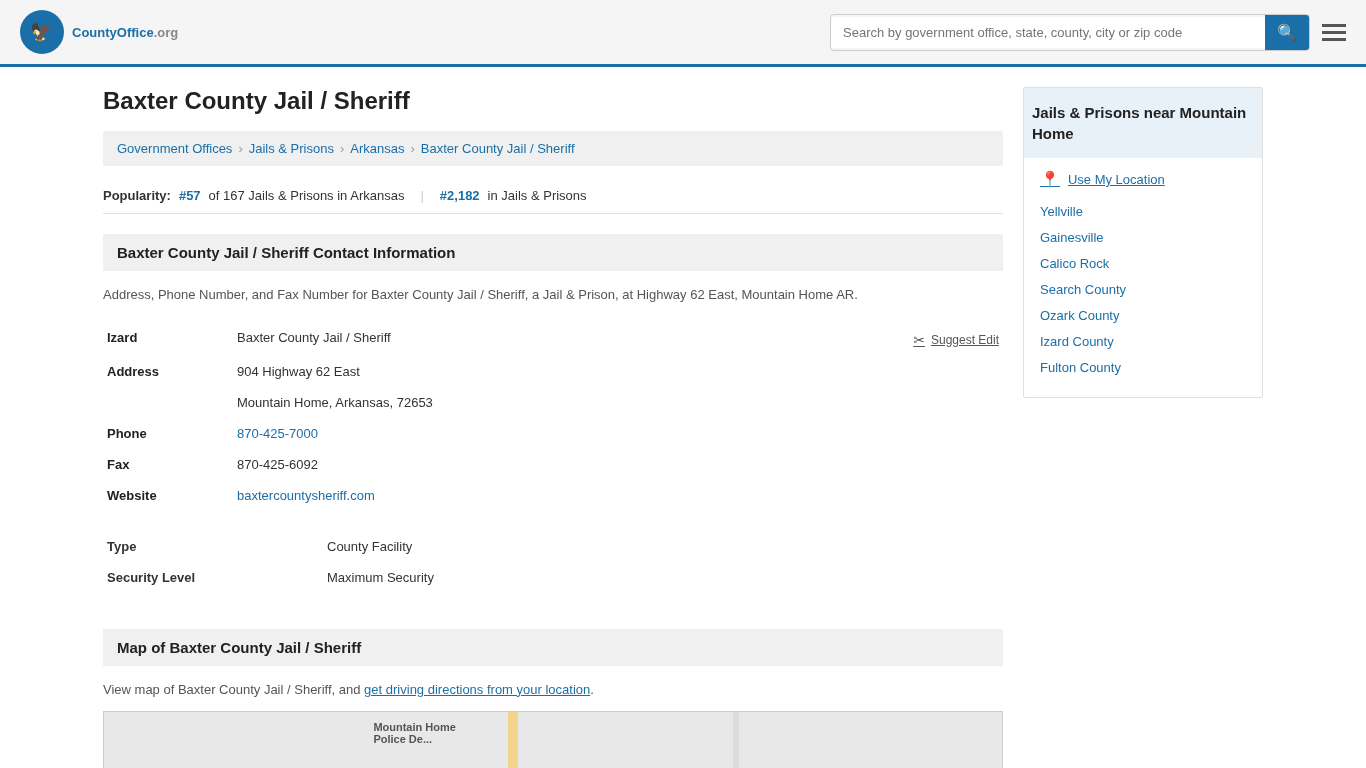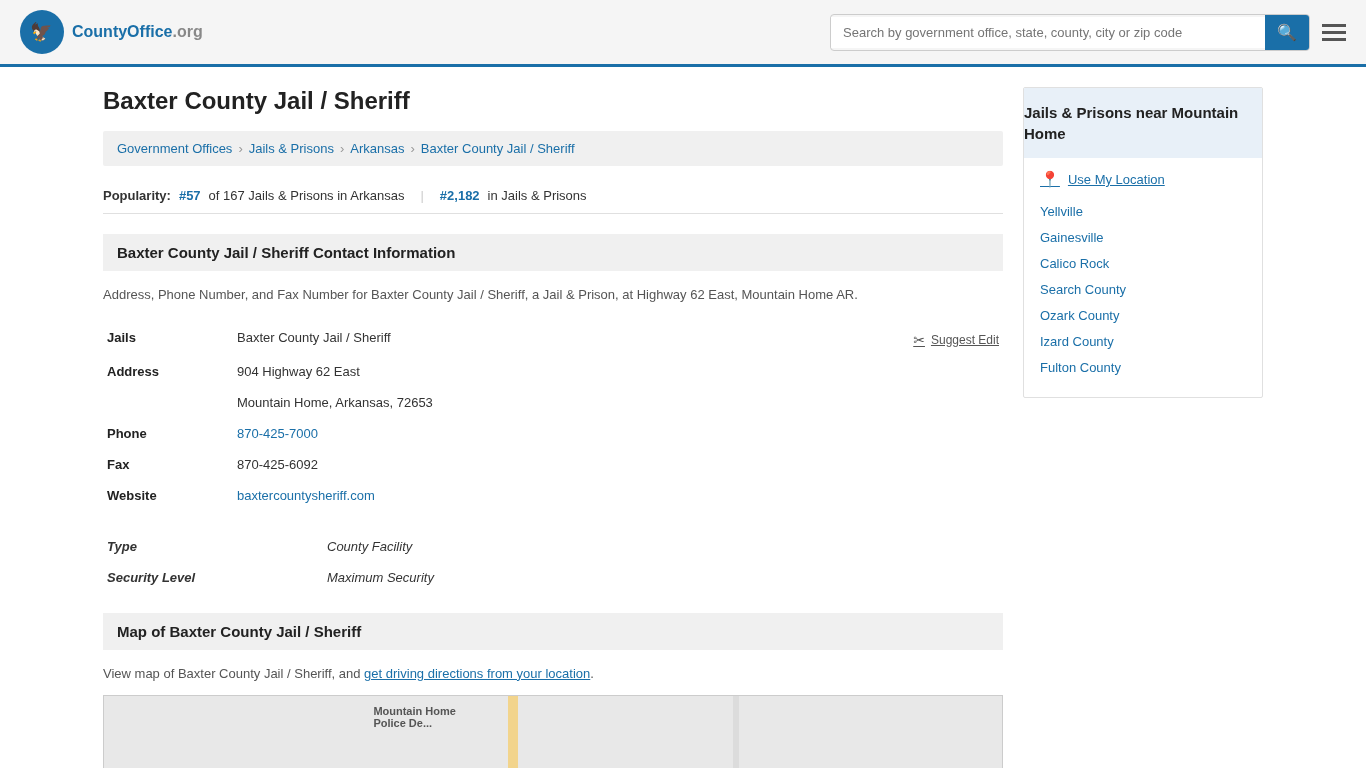"CountyOffice.org" .logo-text { font-size: 16px -> 13px }
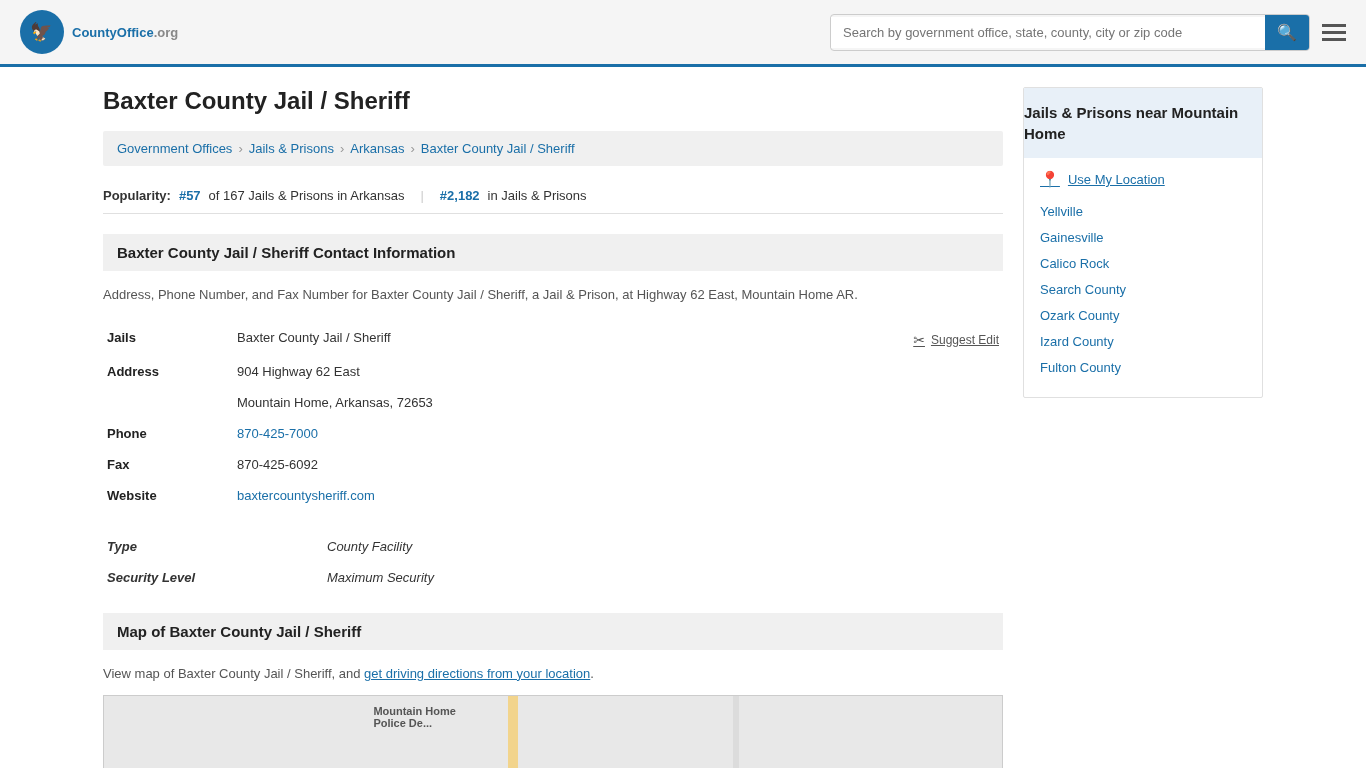"Jails & Prisons near Mountain" .sidebar-title { padding: 14px 0 -> 14px 8px }
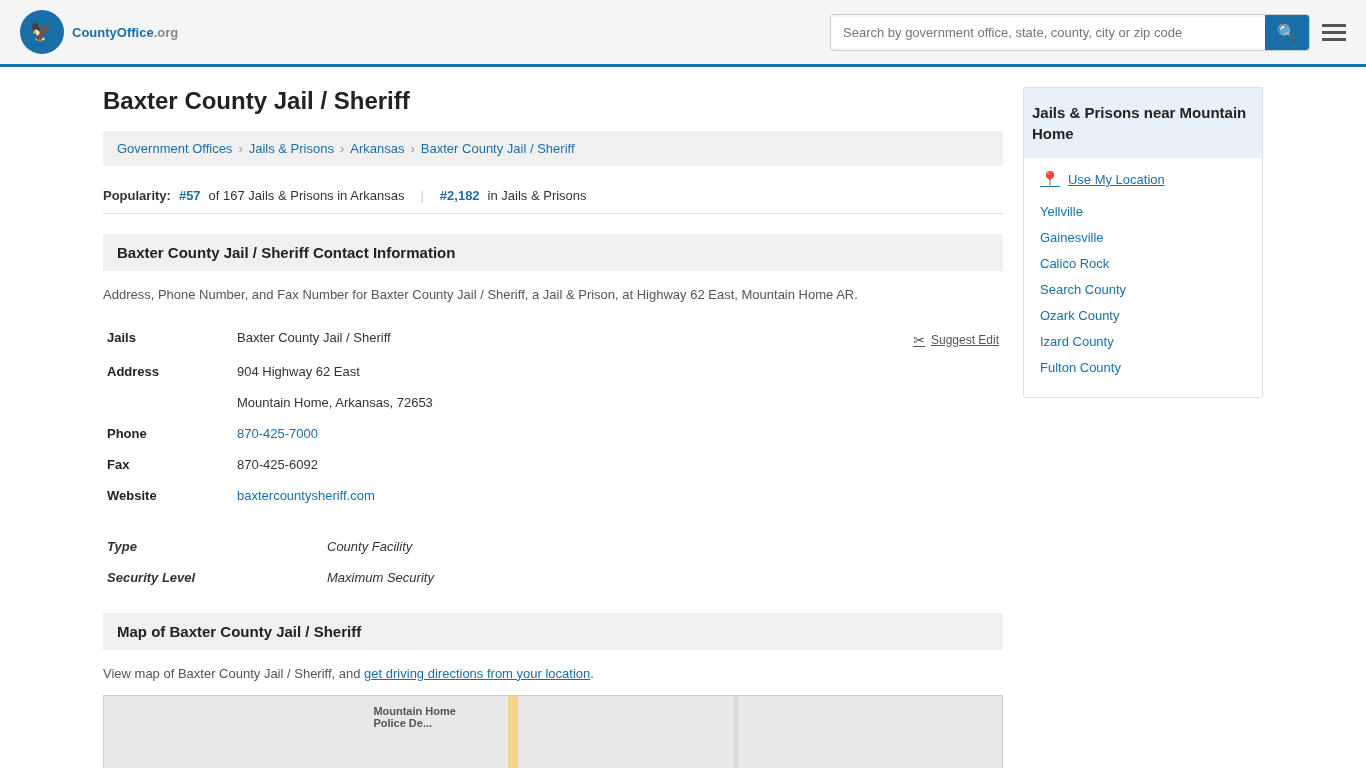"Jails" td { text: Jails -> Izard }
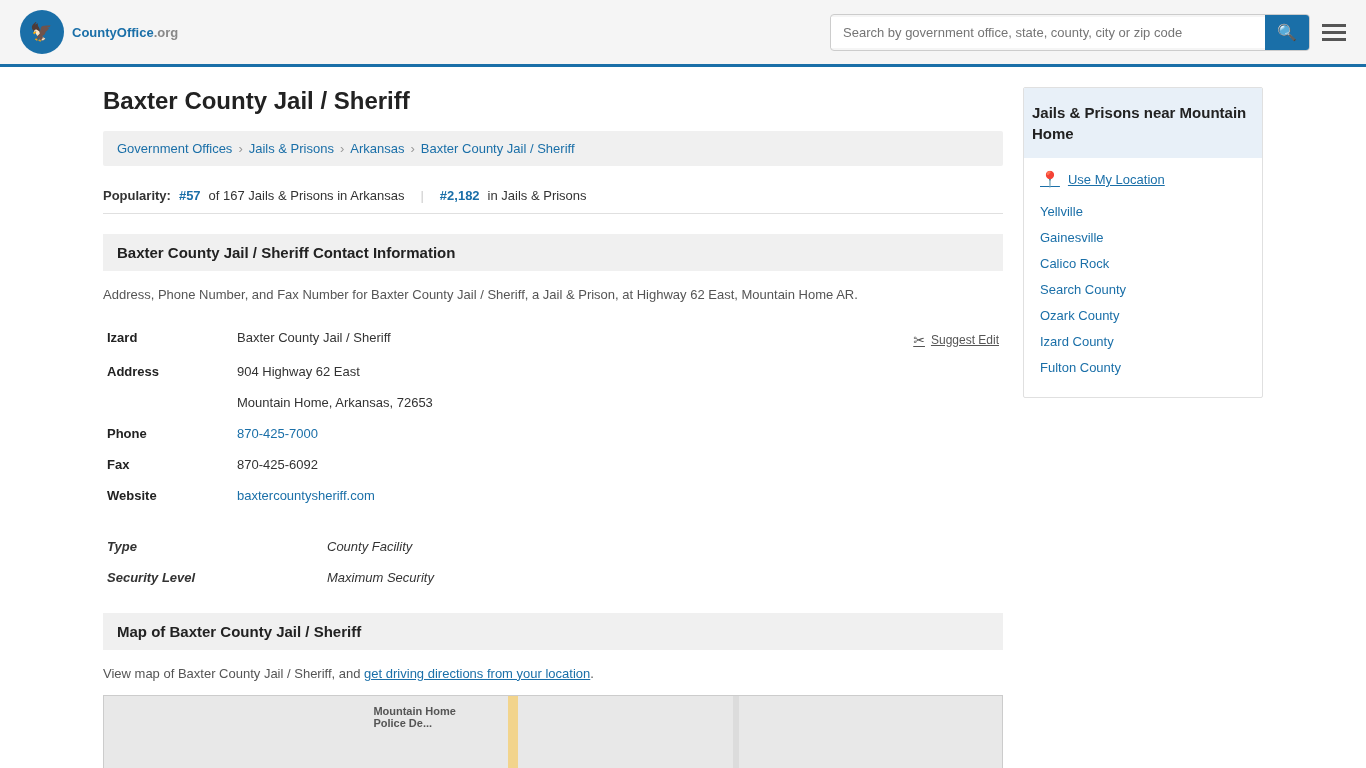"Type" .details-table { font-style: italic -> none; margin-bottom: 20px -> 36px }
